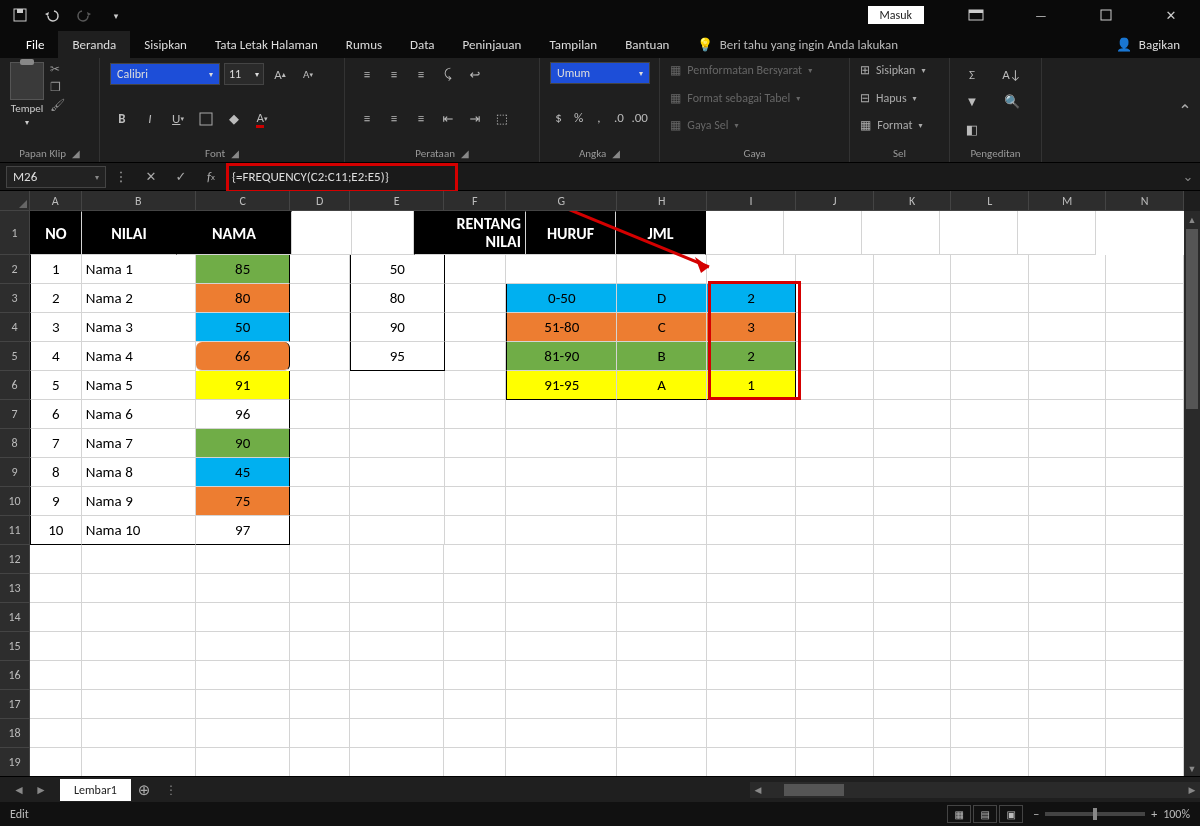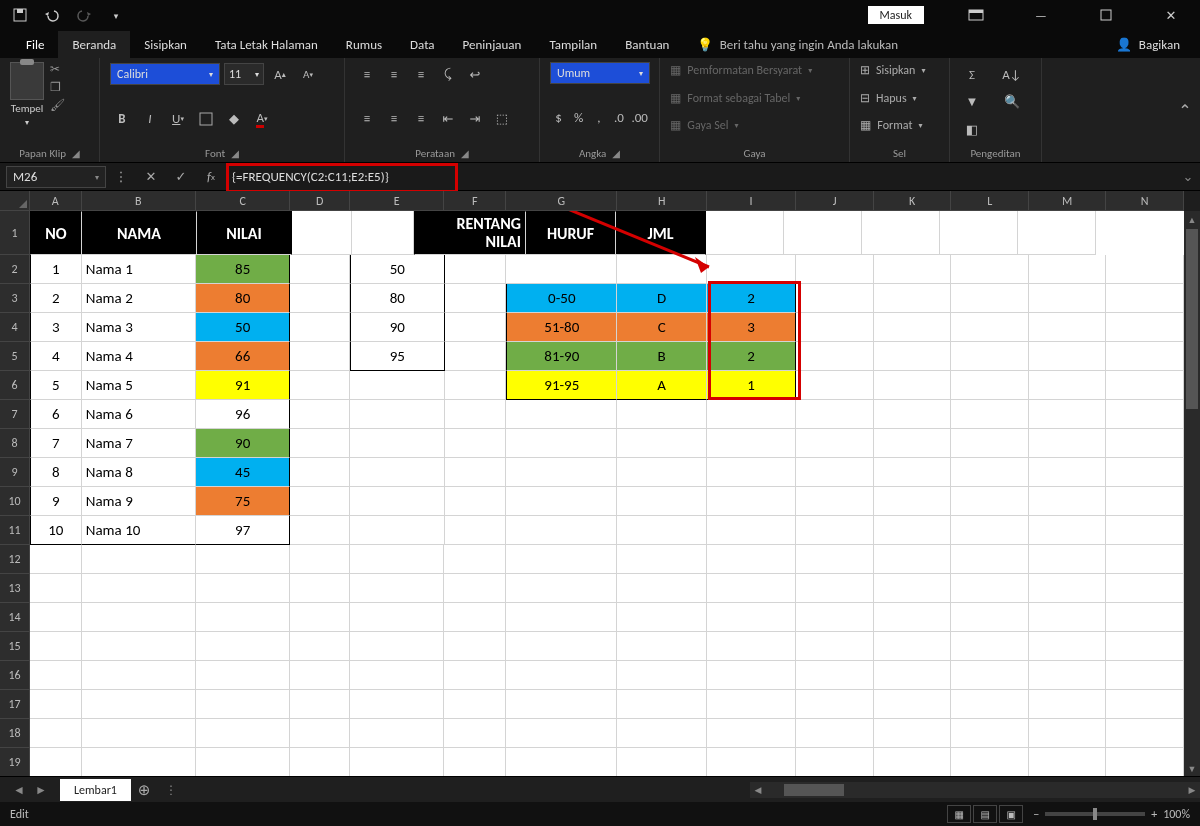"NAMA" div.cell { order: before "NILAI" -> after "NILAI" }
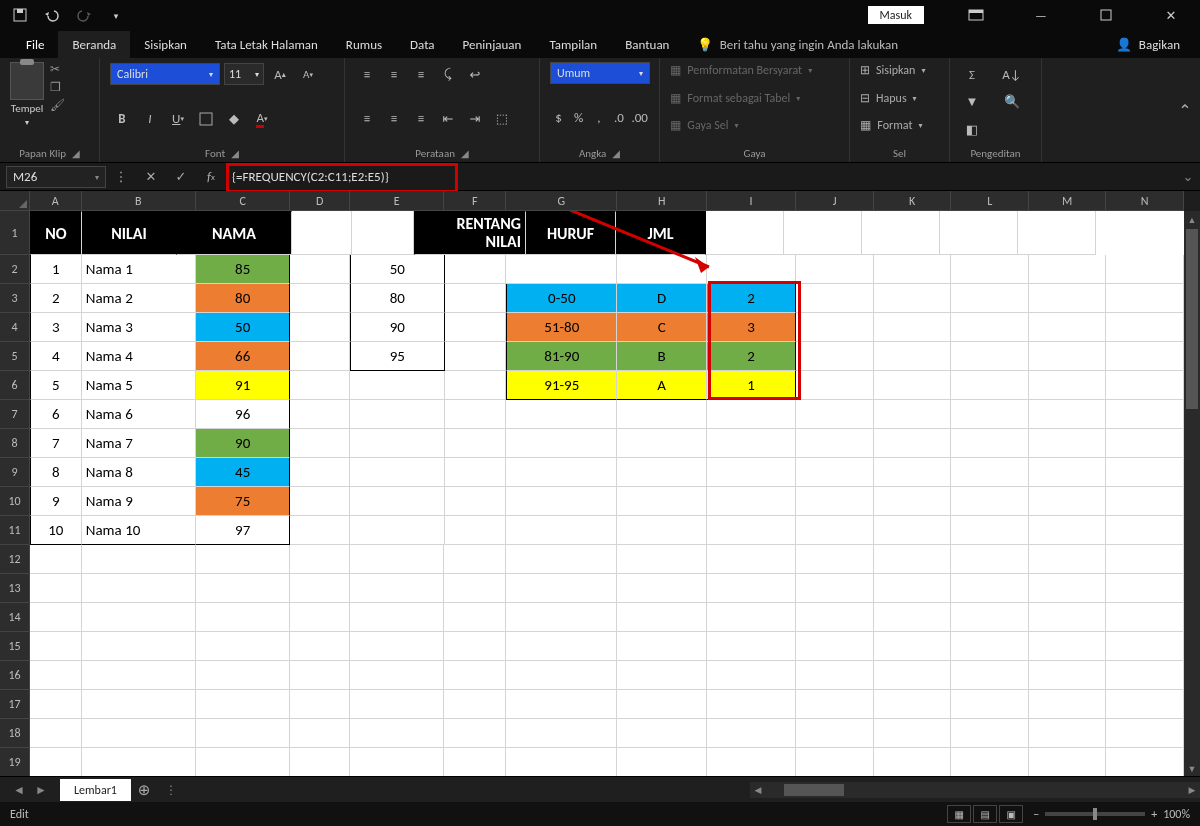"66" div.cell { border-radius: none -> 6px }
